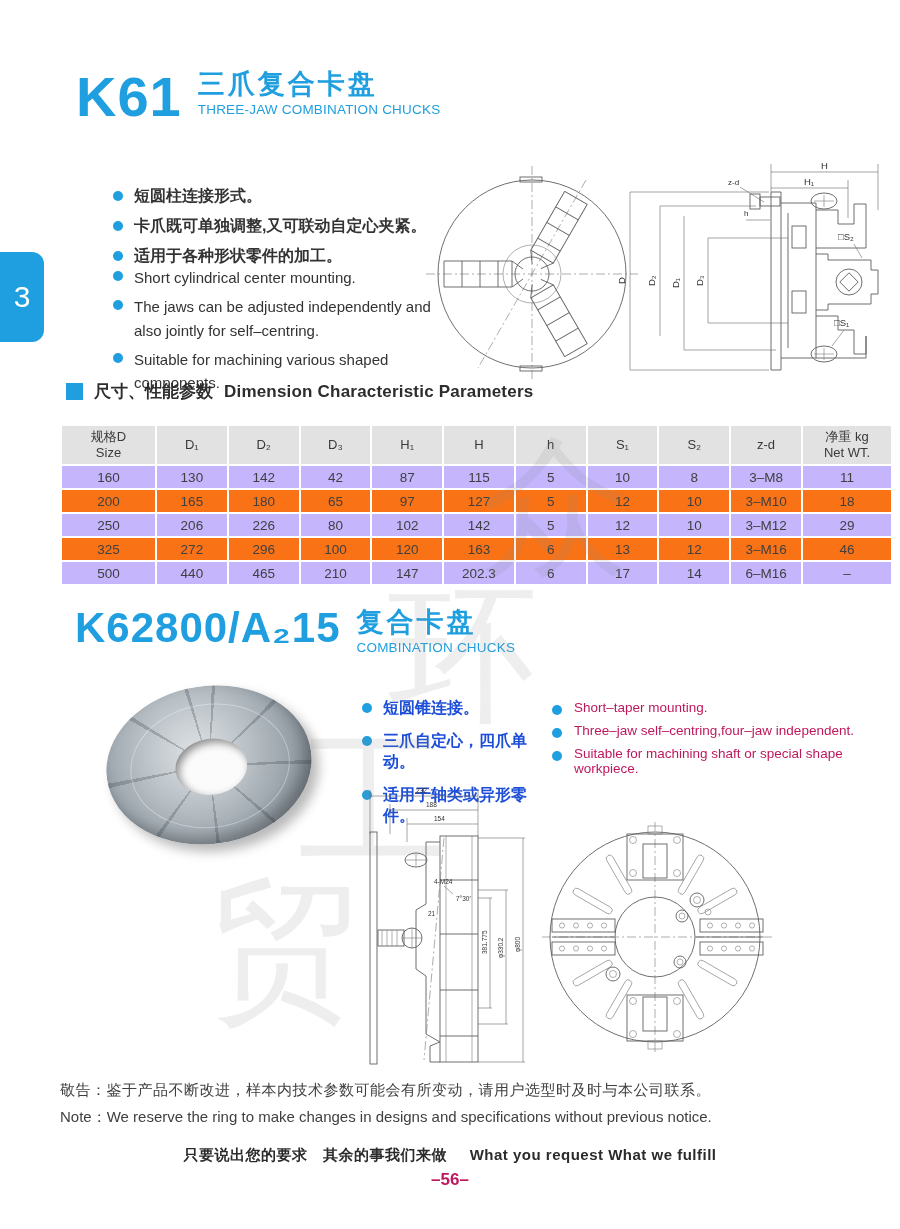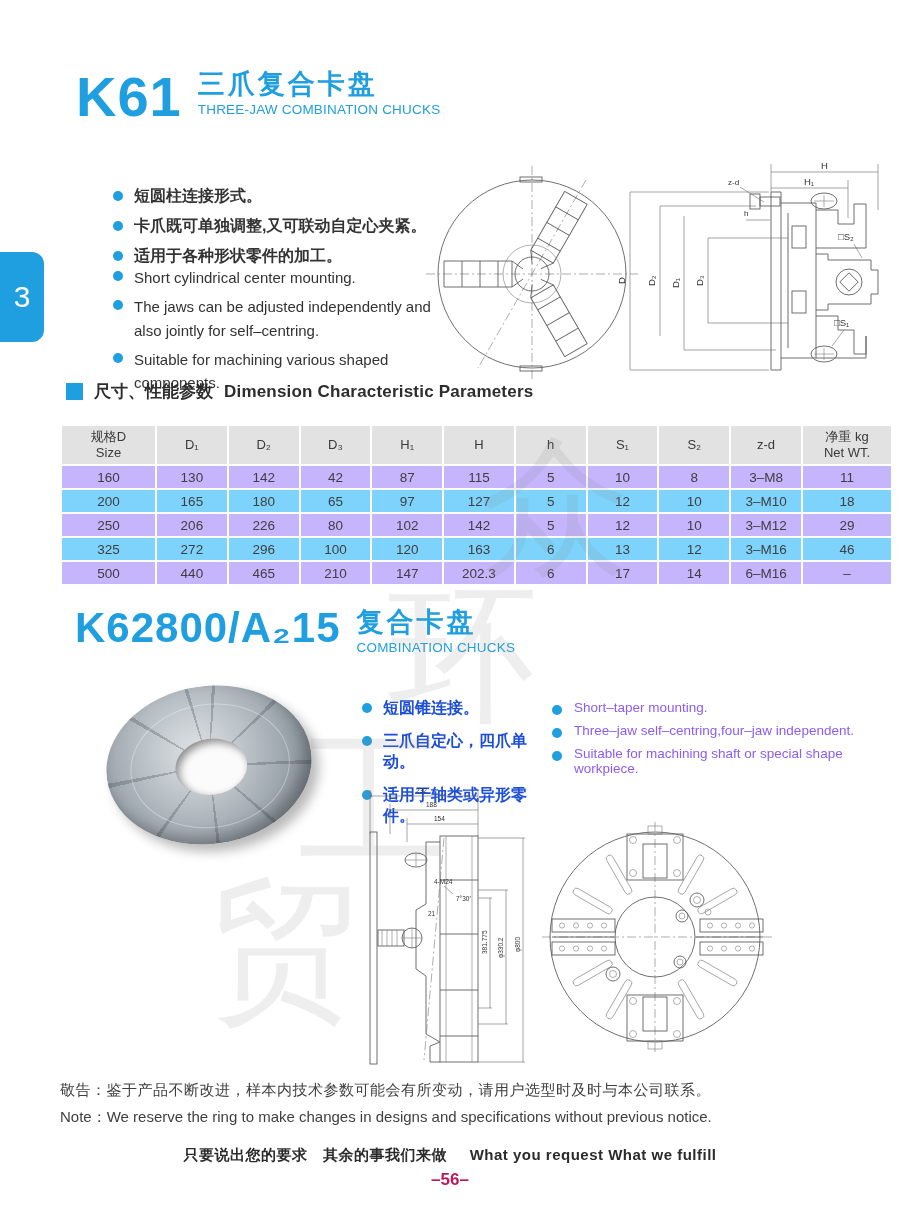"200" .ctable tr.even td { background: #7dd3fc -> #f97316 }
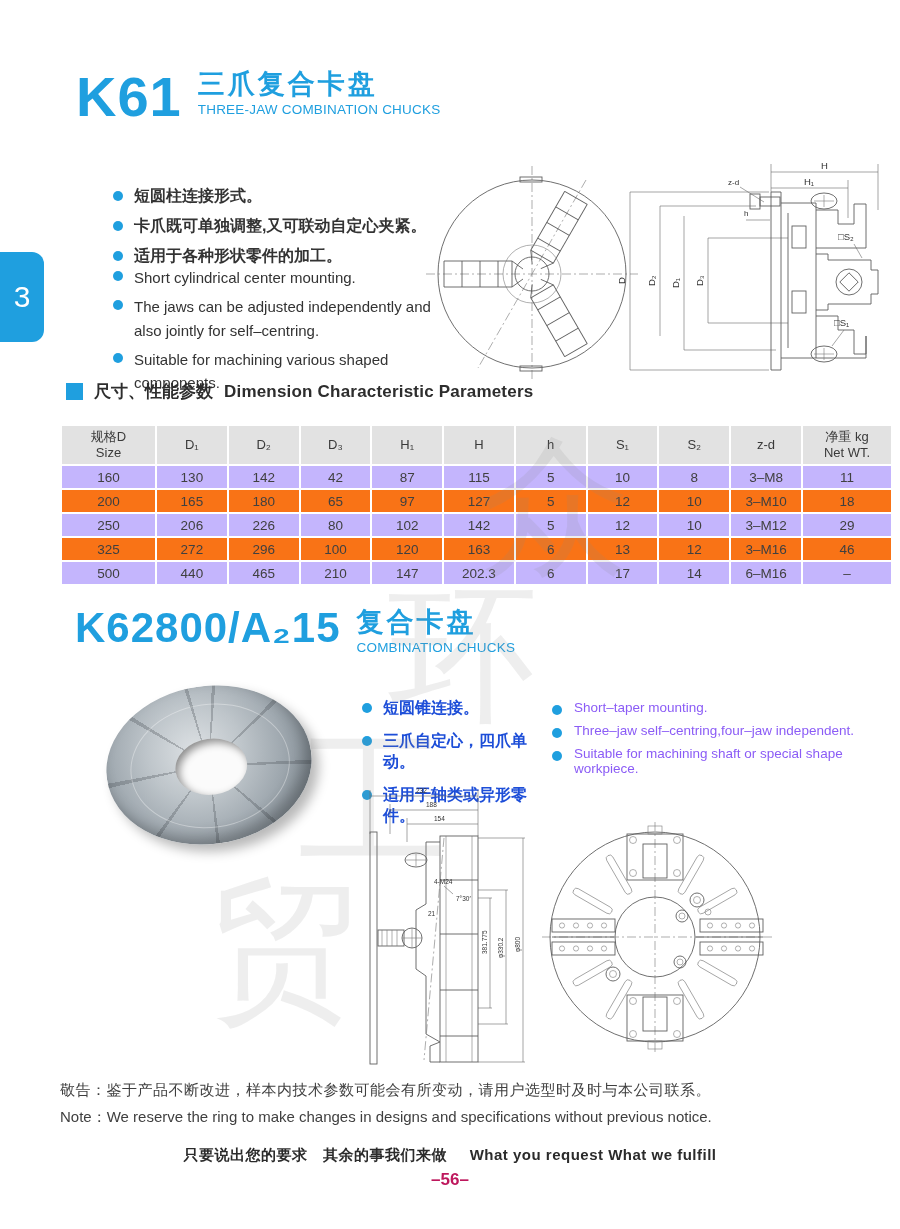"Short–taper mounting." .en-feat2 .bitem { color: #8b5cf6 -> #be185d }
